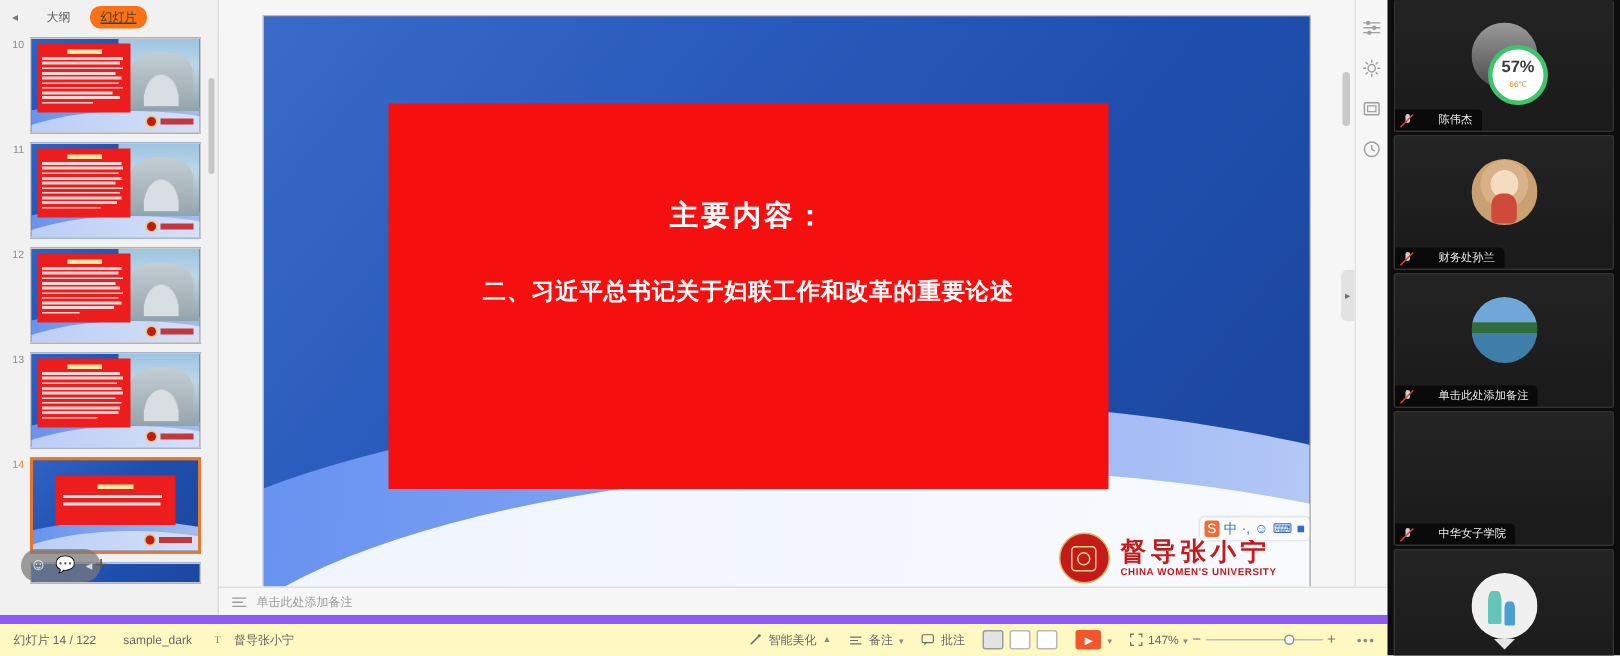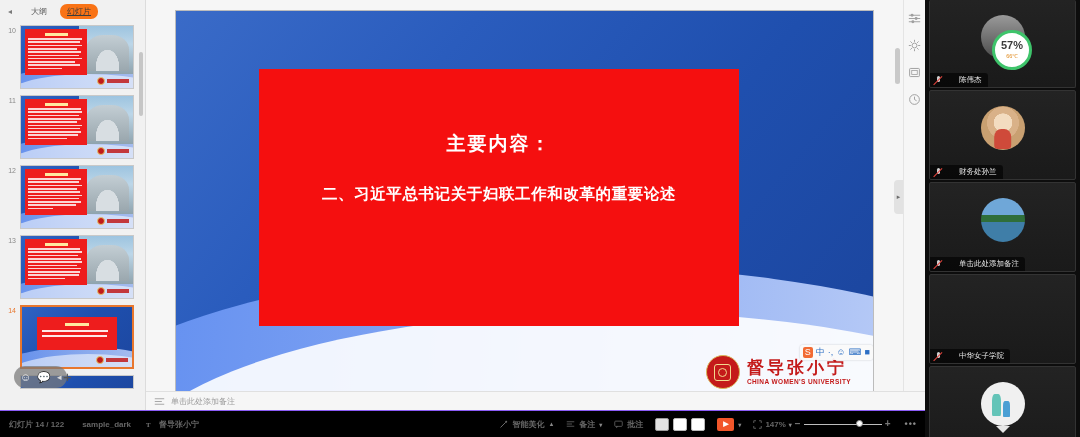"幻灯片 14 / 122" #status-bar { background: #000000 -> #fef9c3; border-top: 1px solid #8b5cf6 -> 6px solid #8b5cf6; font-weight: bold -> none }
